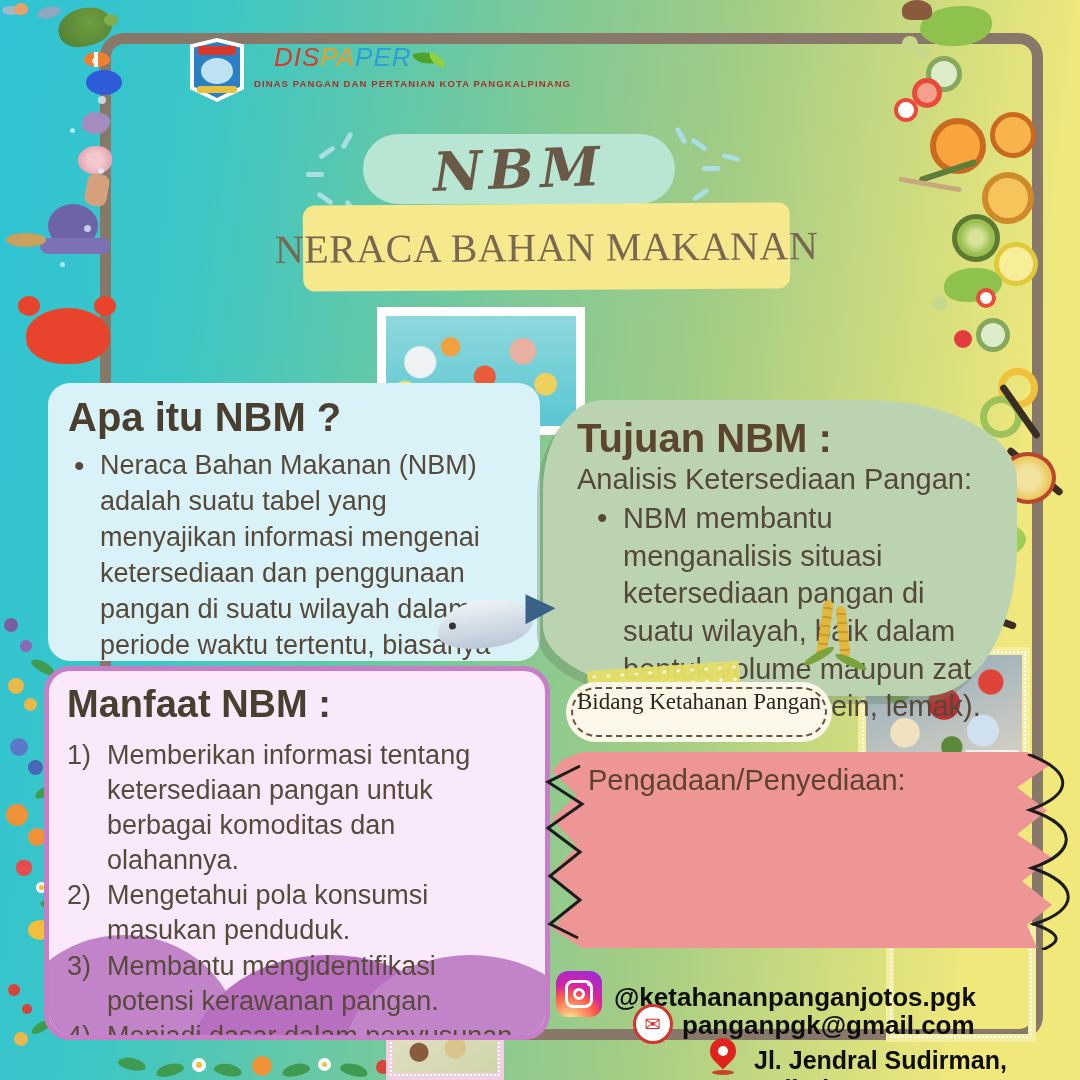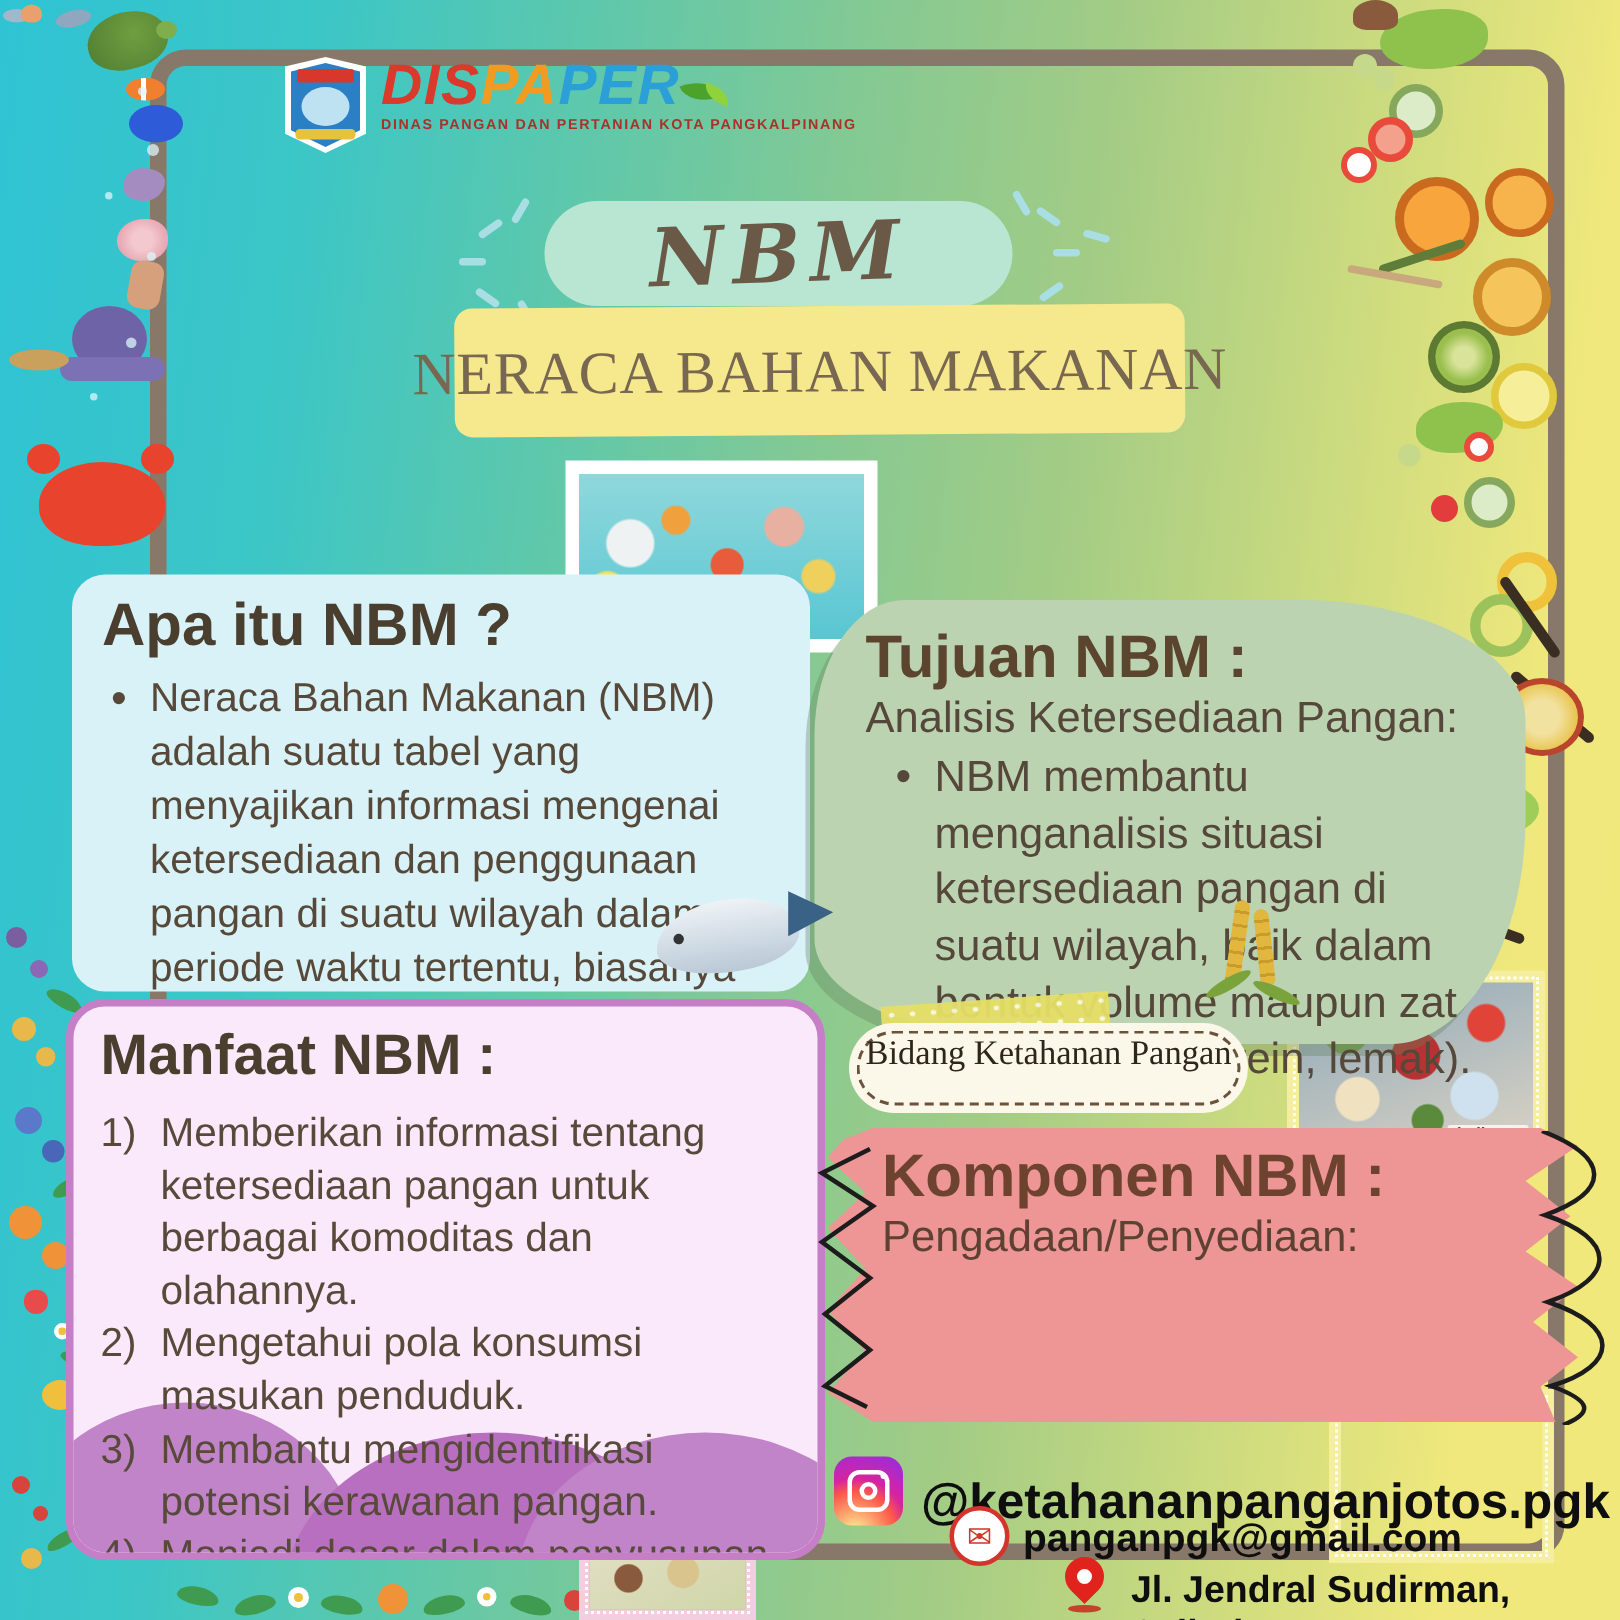"DISPAPER" .brandname { font-size: 38px -> 26px; font-weight: bold -> normal; margin-left: none -> 20px }
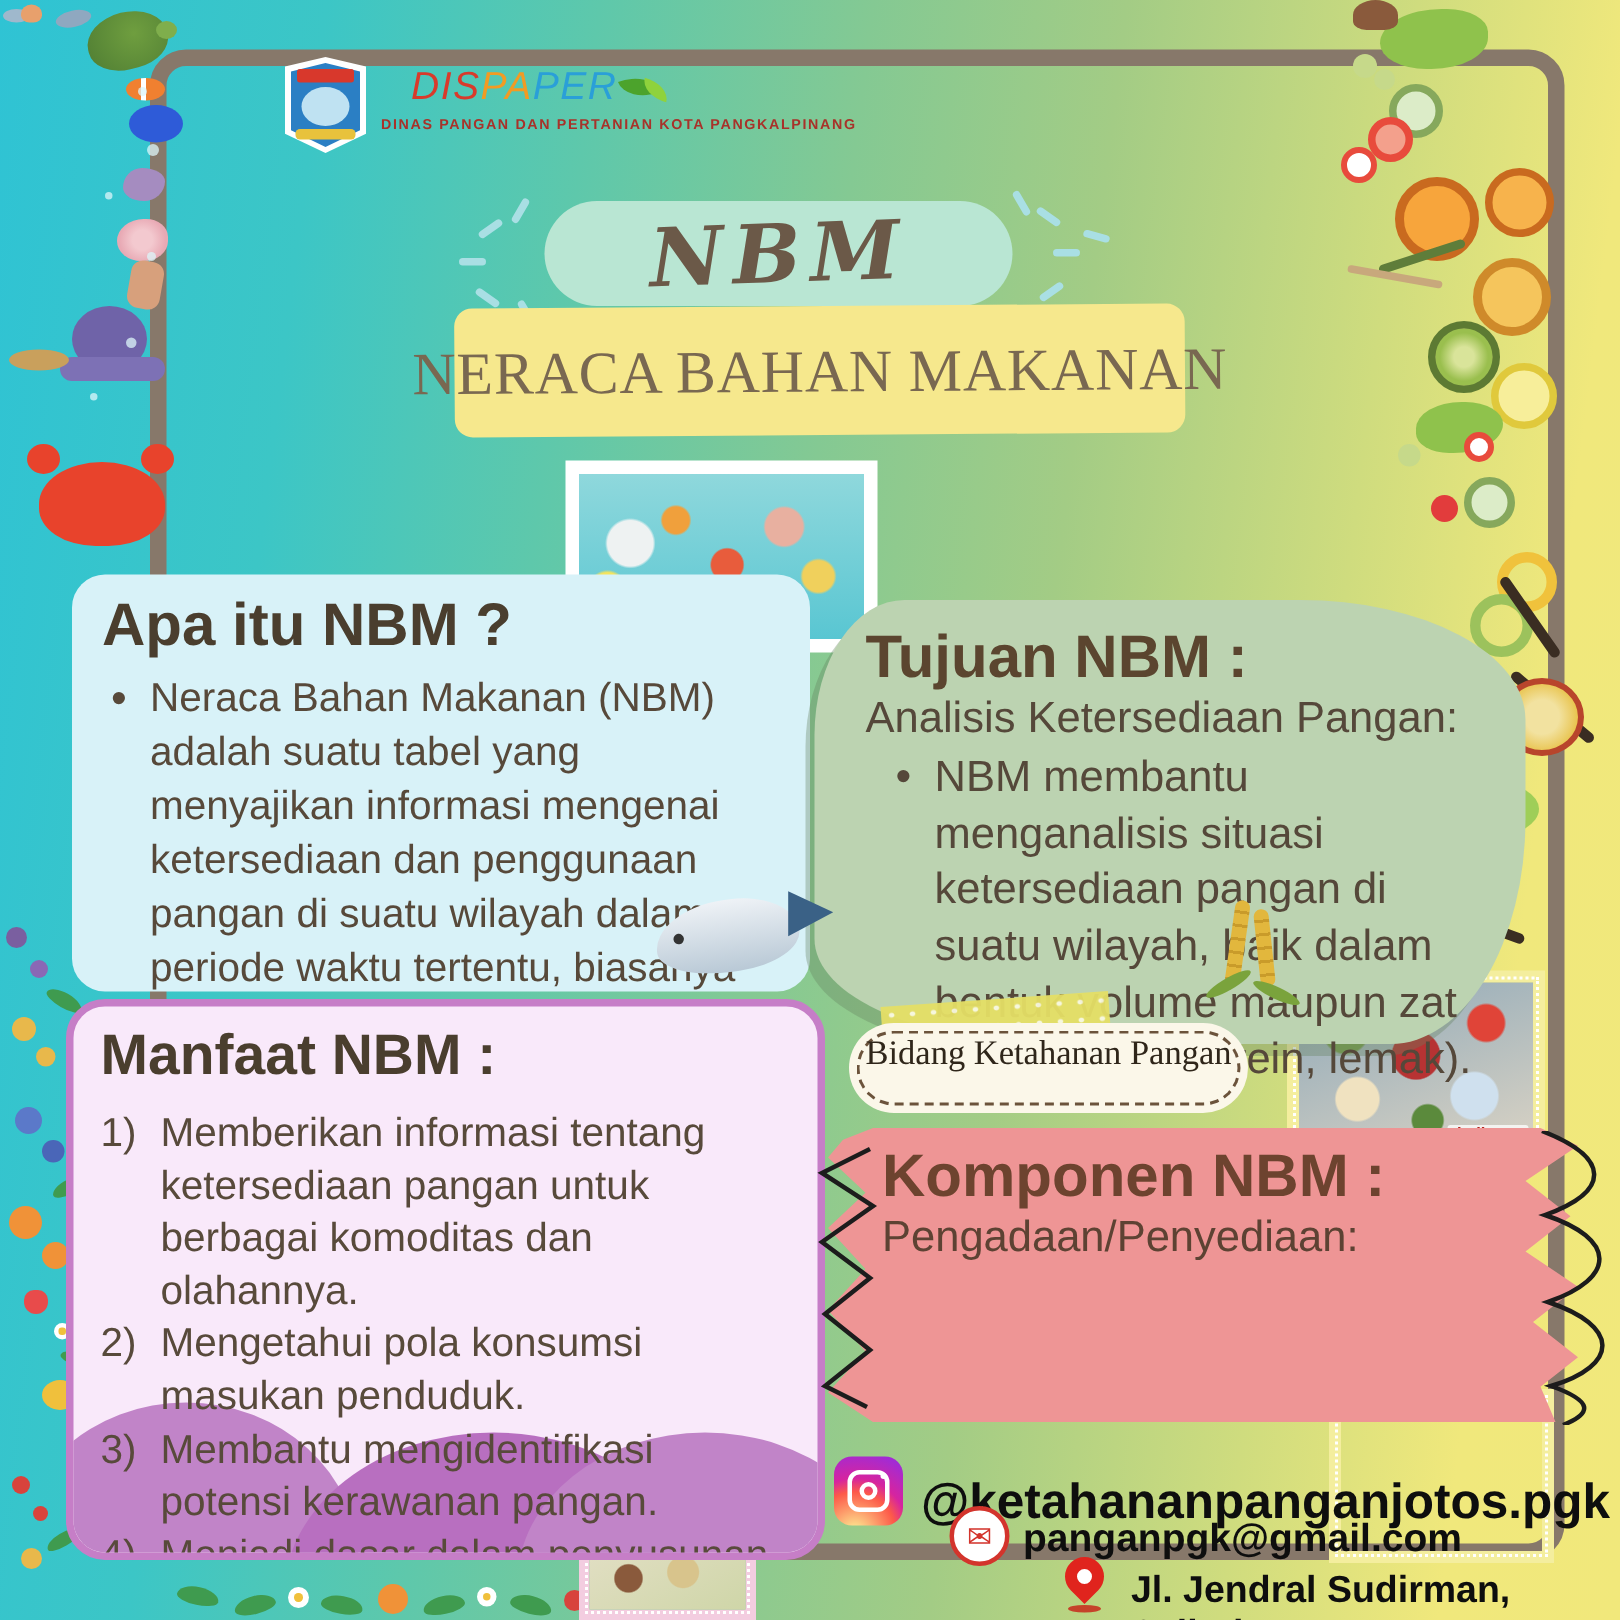"Komponen NBM :" div.h1 { html: <div>Komponen NBM :</div> -> none }
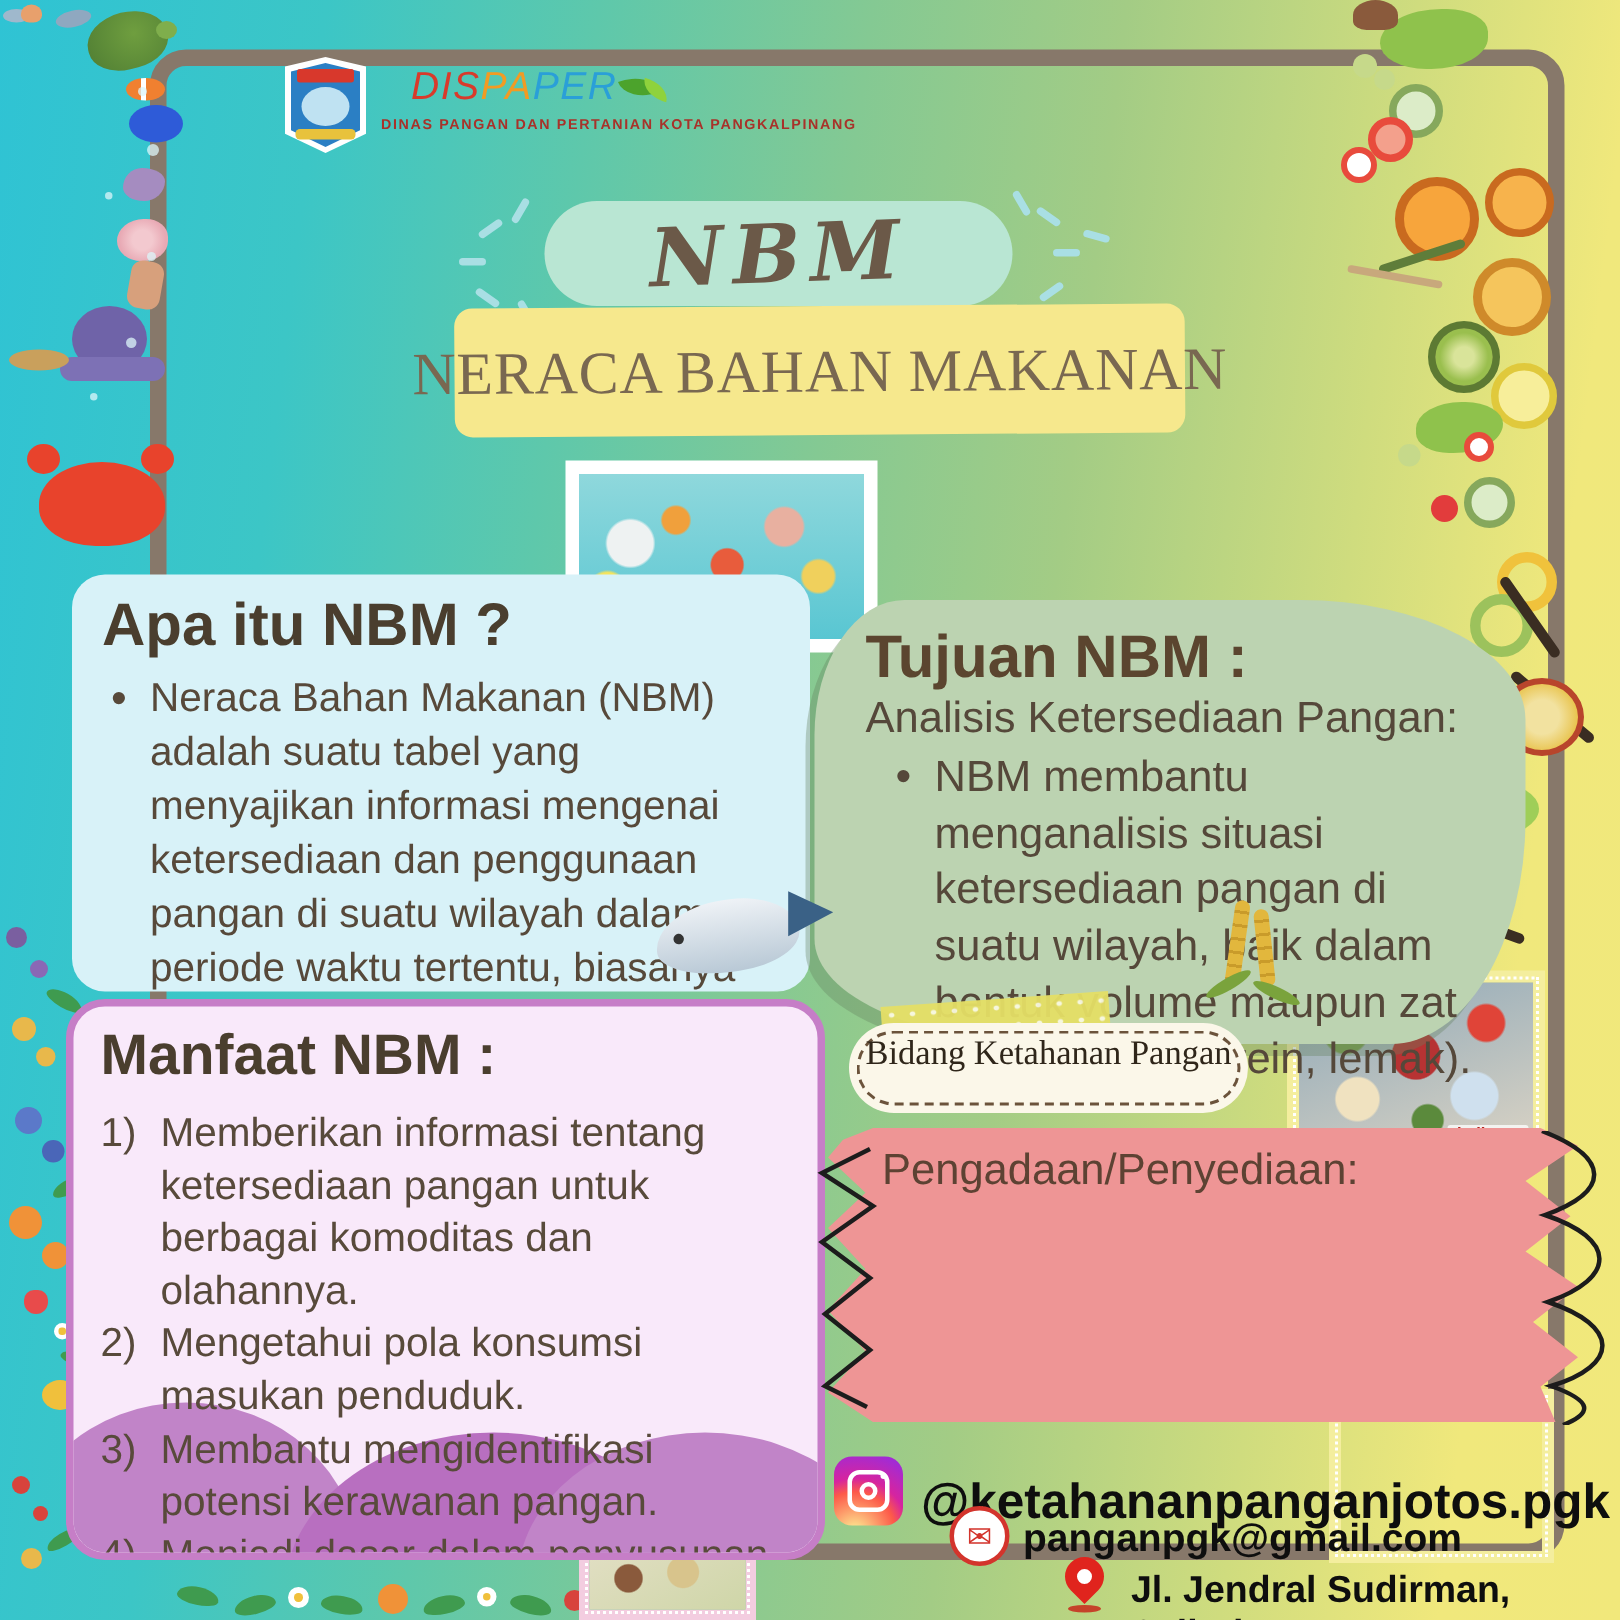"@ketahananpanganjotos.pgk" div.c-text { font-size: 33px -> 26px }
